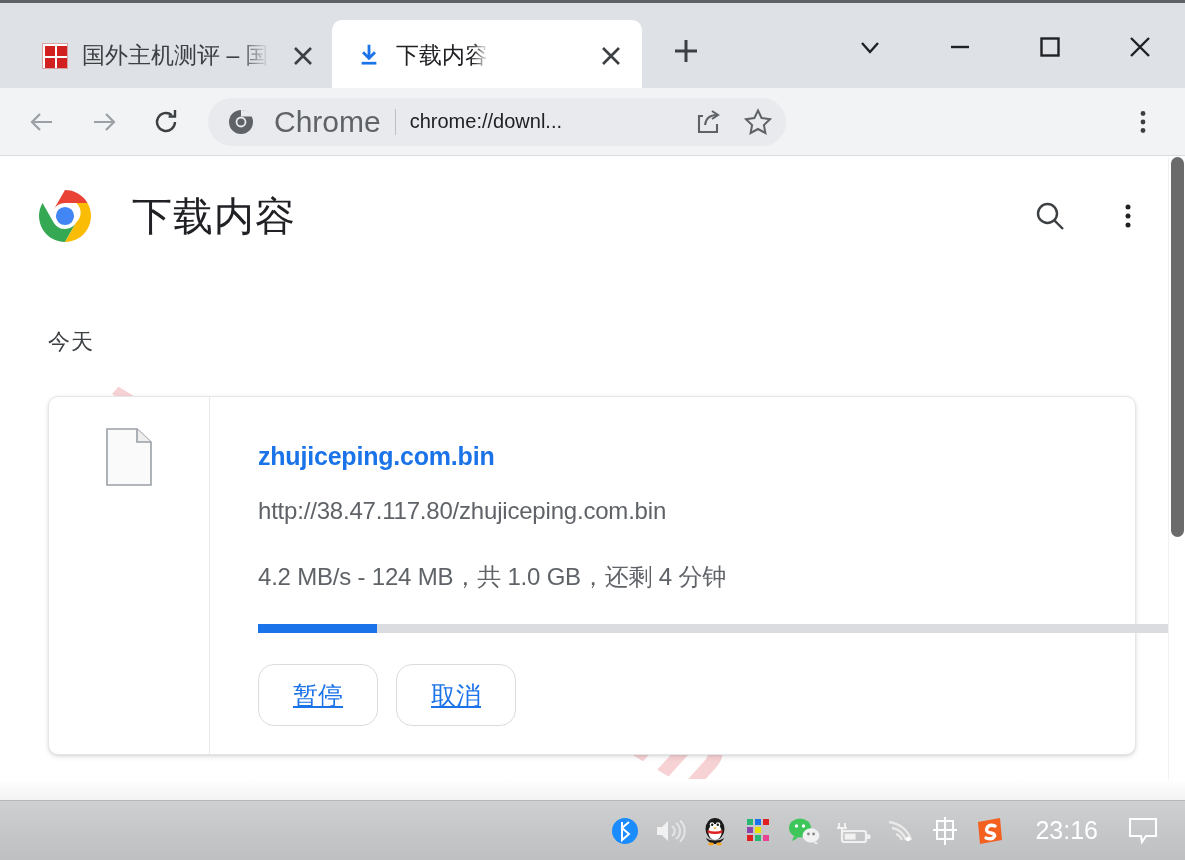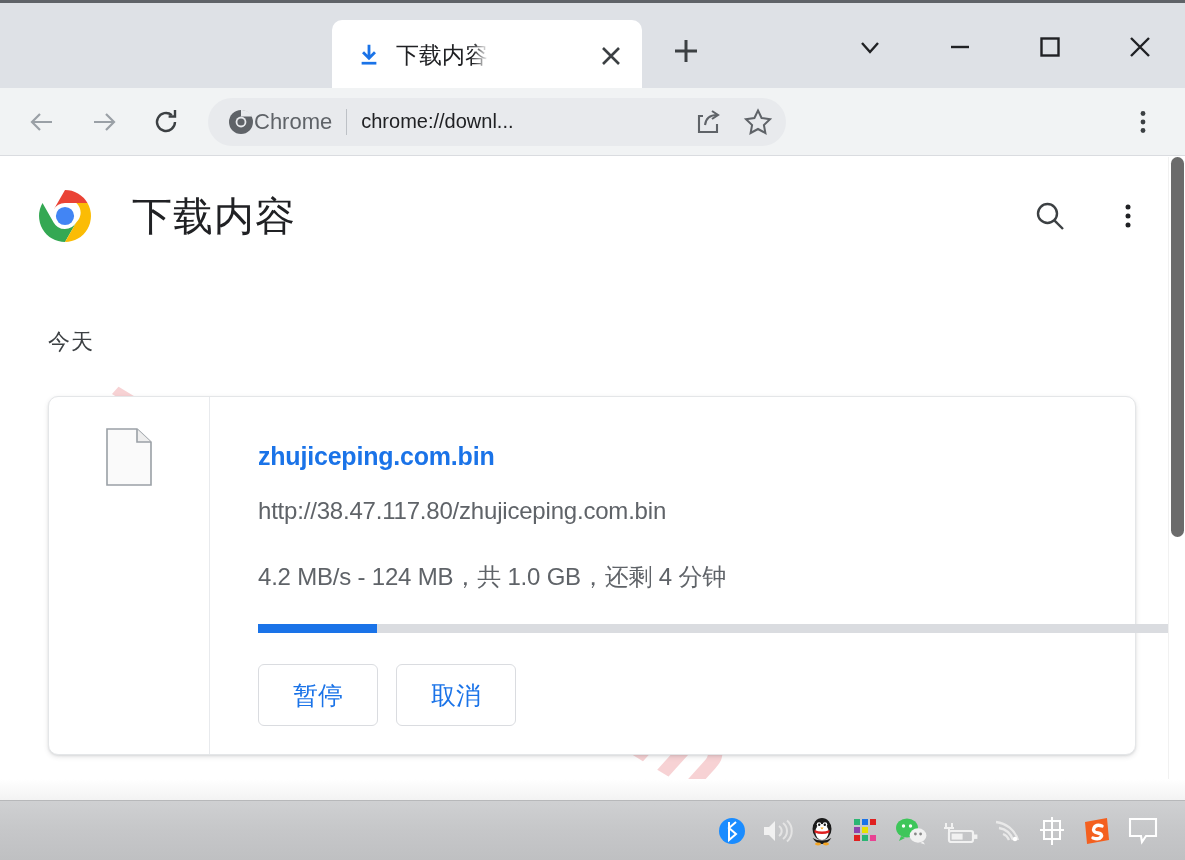"国外主机测评 – 国" div.tab { html: none -> <div> <div> <div></div> </div> <div>国外主机测评 – 国</div> <div> <svg> <path></path> </svg> </div> </div> }
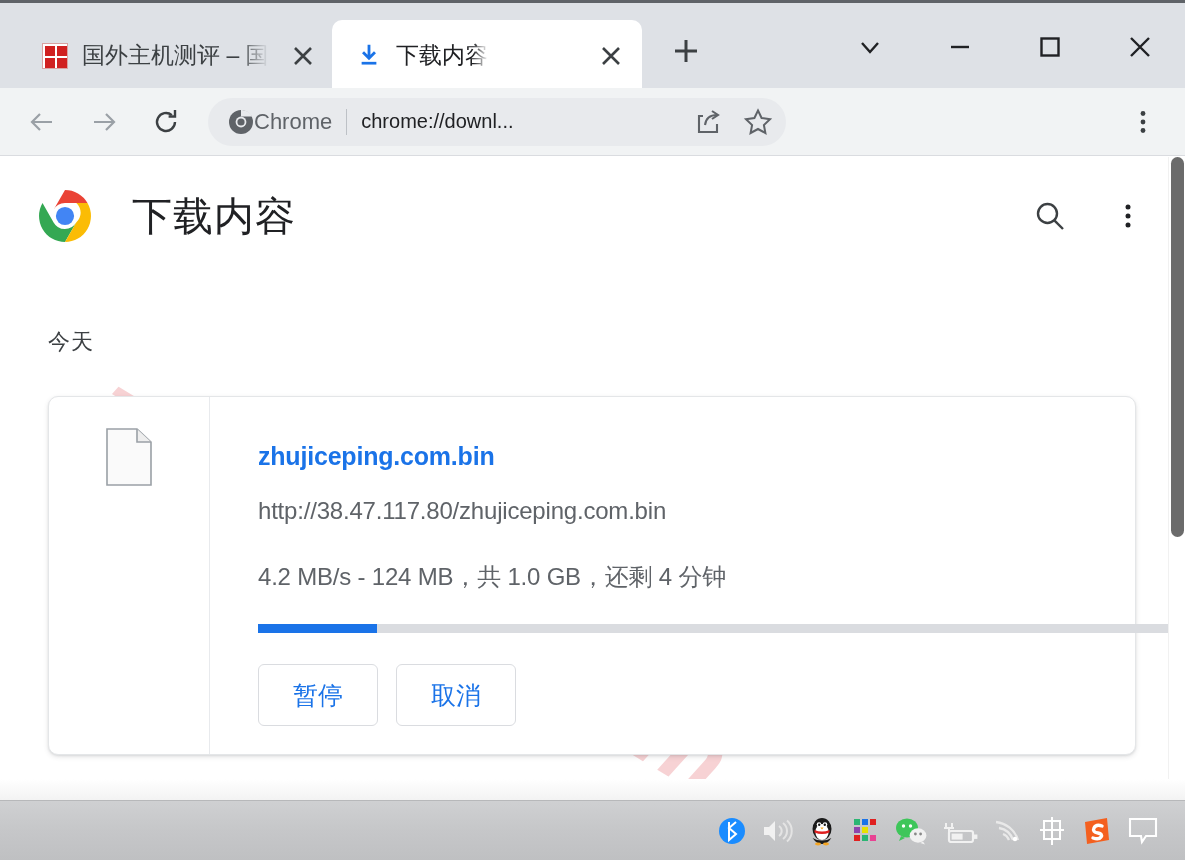"Chrome" .omni-label { font-size: 22px -> 30px; margin-left: 0 -> 20px }
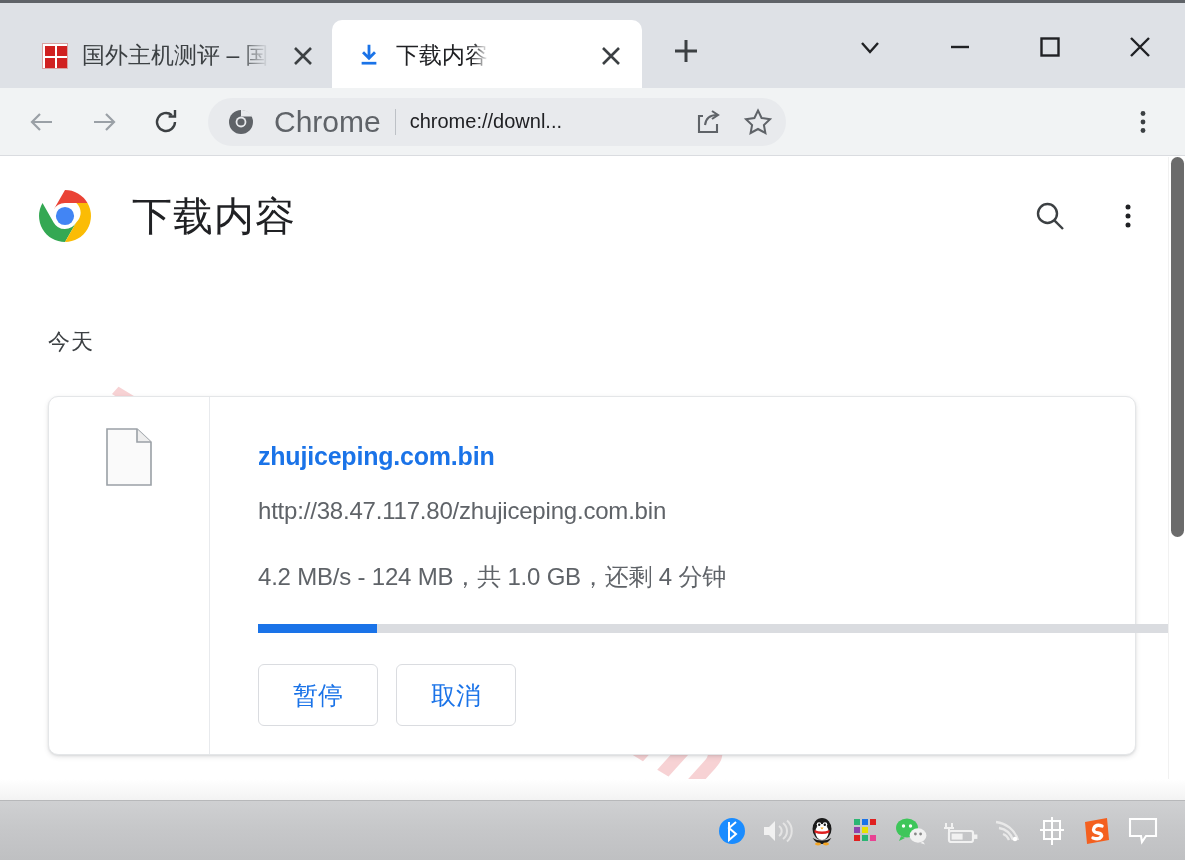"暂停" .pill-btn { border-radius: 6px -> 16px; text-decoration: none -> underline }
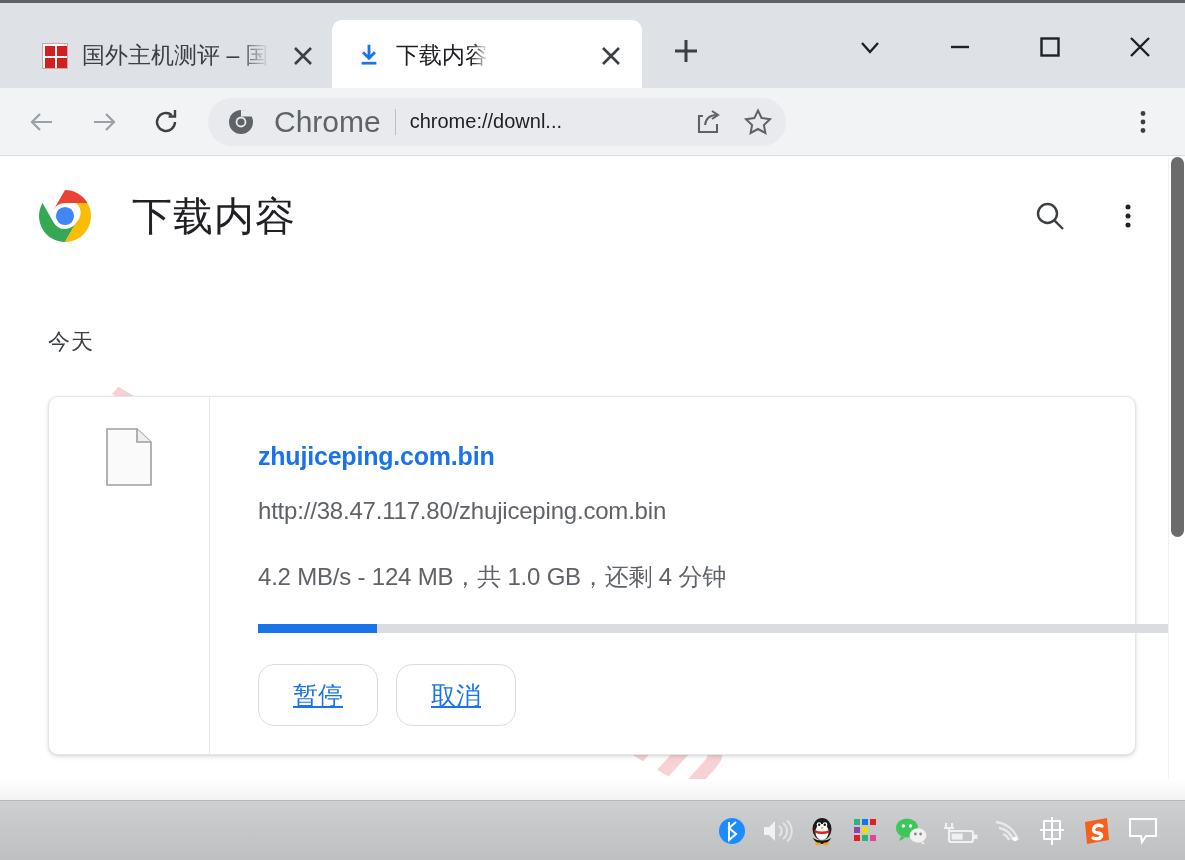"23:16" div.tray-clock { html: none -> <div>23:16</div> }
